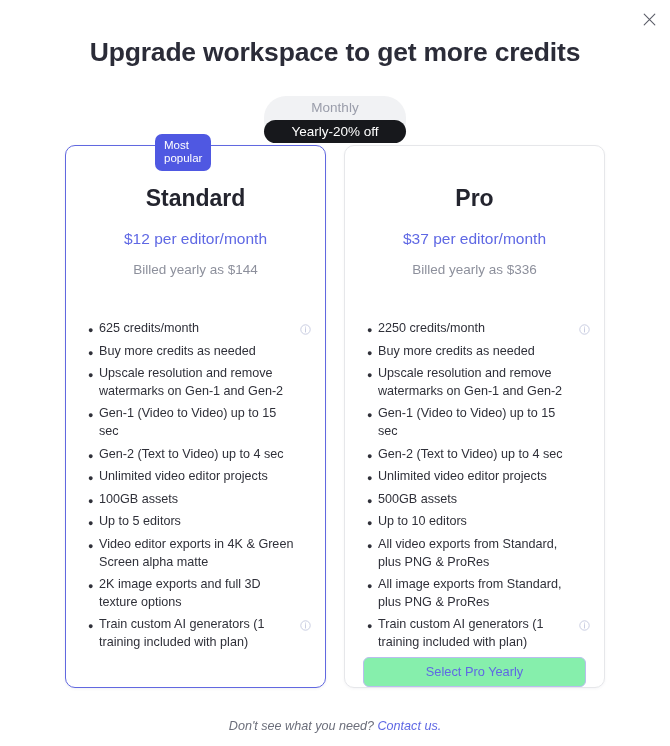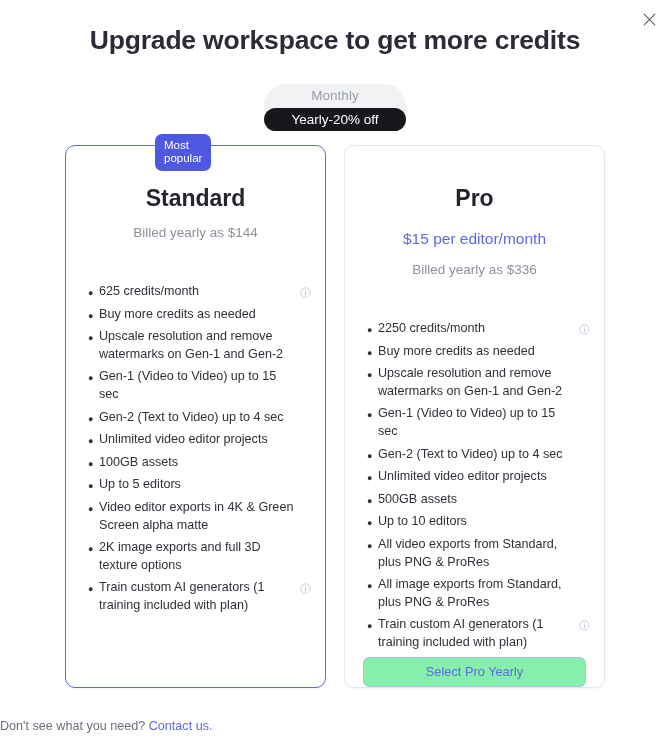"Upgrade workspace to get more" .page-title { padding-top: 24px -> 36px }
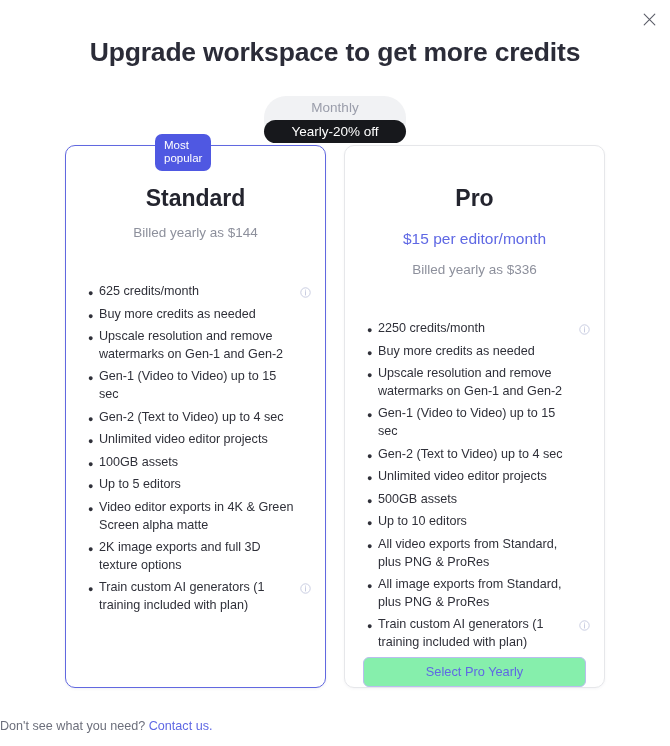"$12 per editor/month" div.plan-price { html: none -> <div>$12 per editor/month</div> }
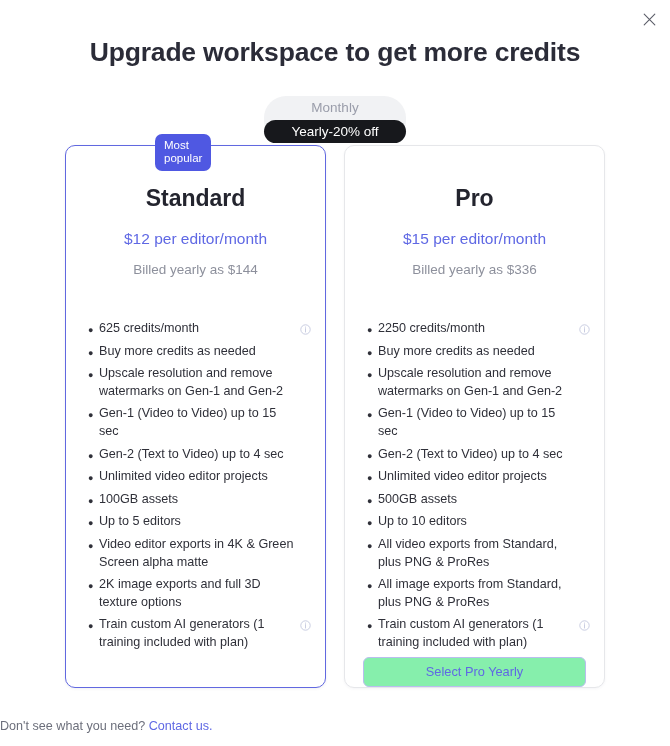"$15 per editor/month" div.plan-price { text: $15 -> $37 }
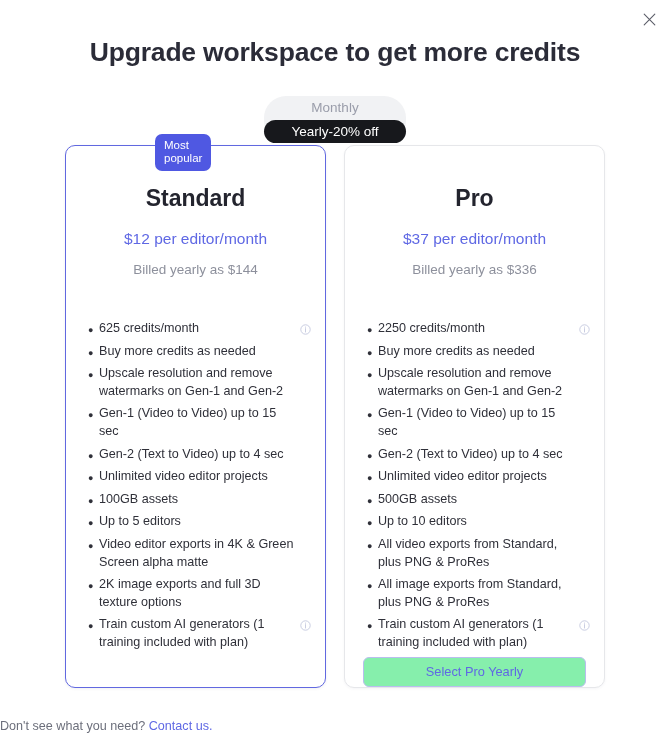"Don't see what you need?" .footer { font-style: none -> italic; text-align: none -> center }
